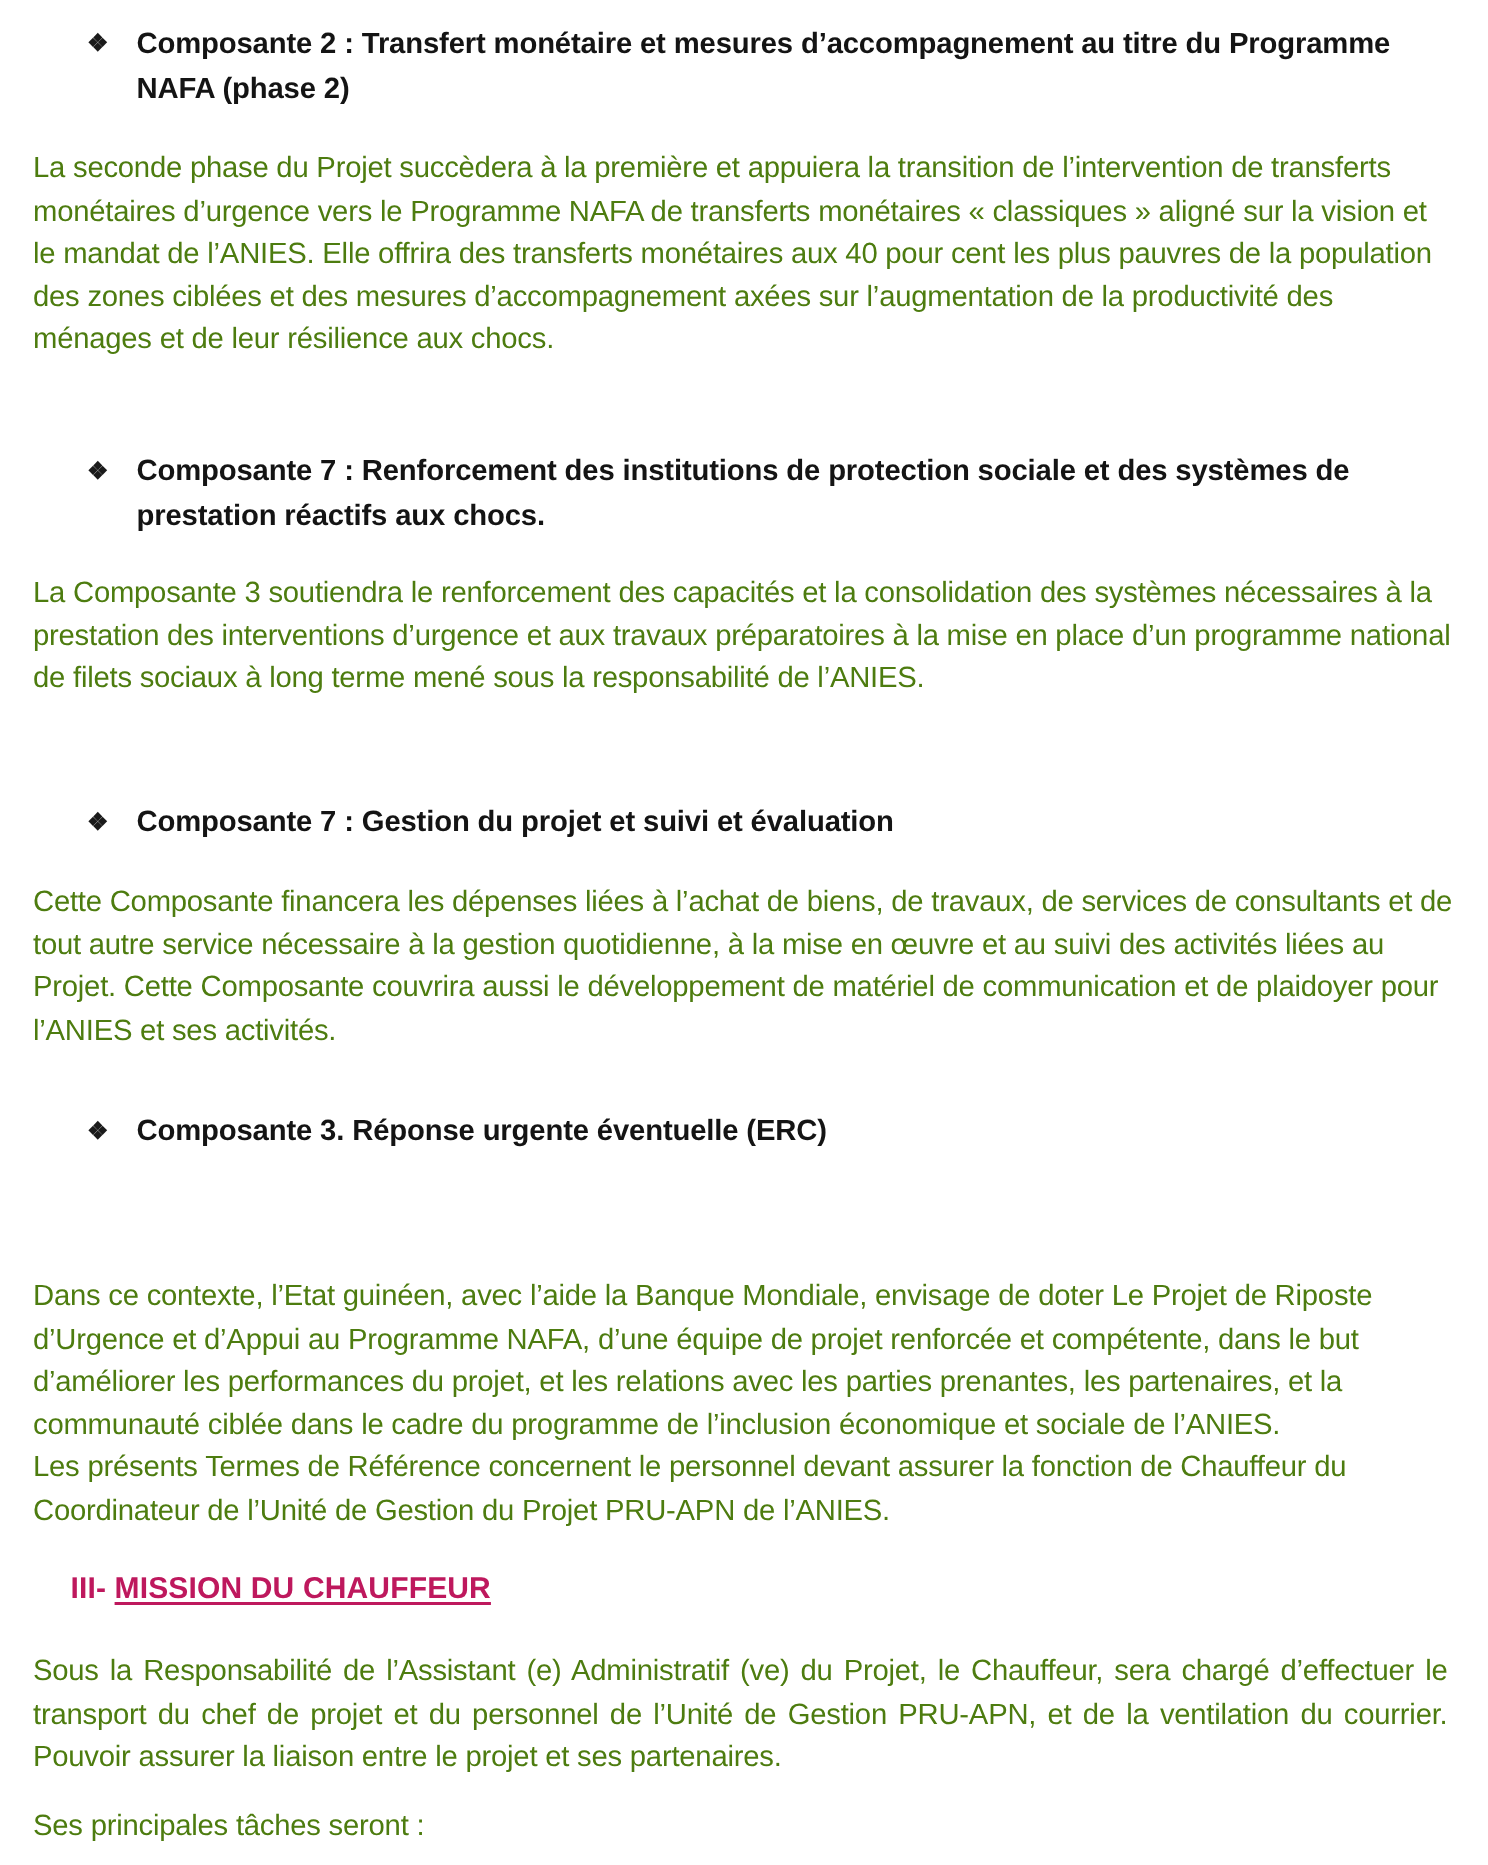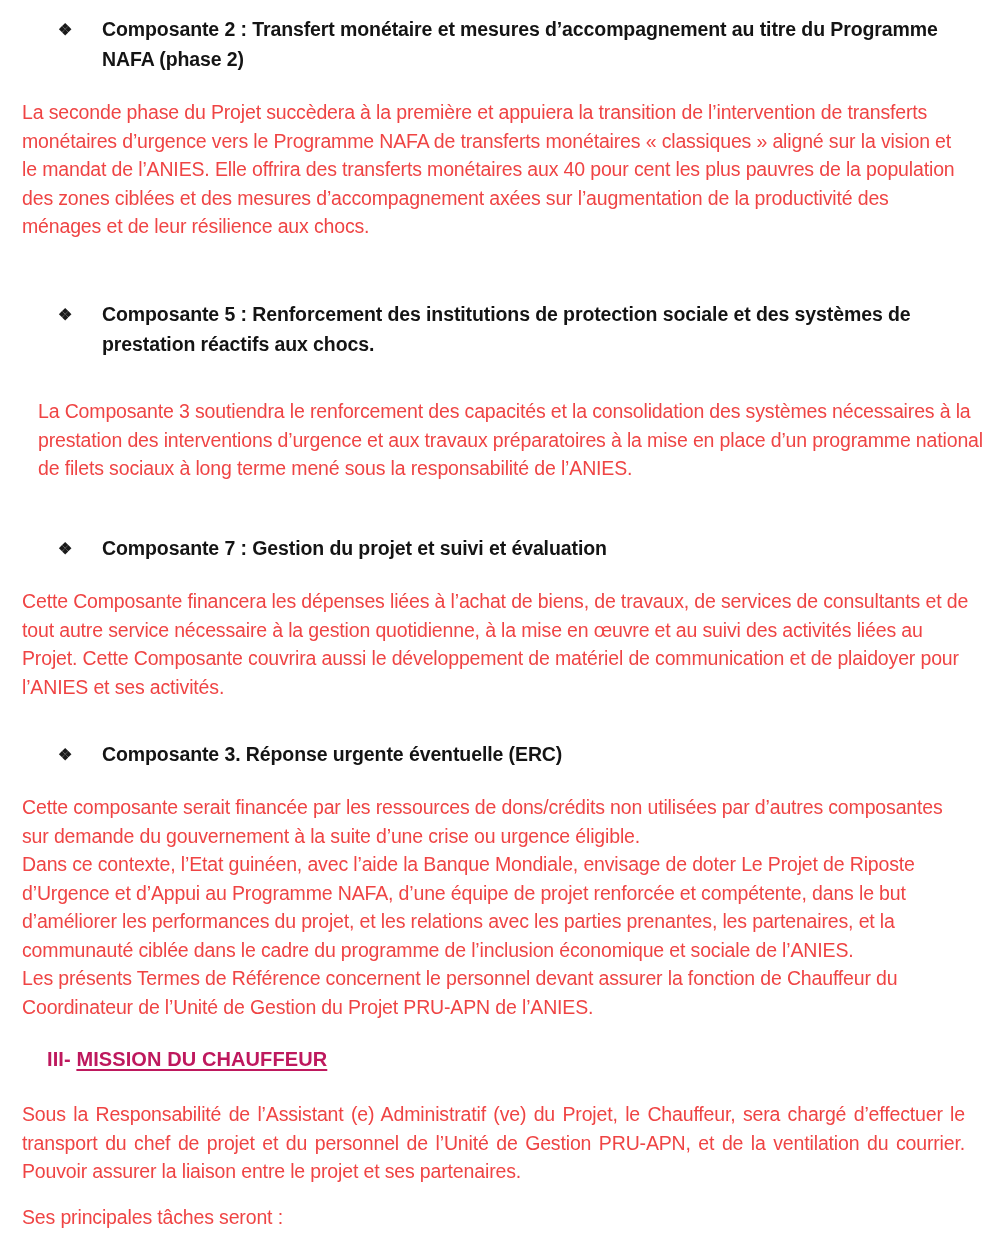"Composante 2 : Transfert monétaire" .comp-heading .htext { margin-left: 44px -> 33px }
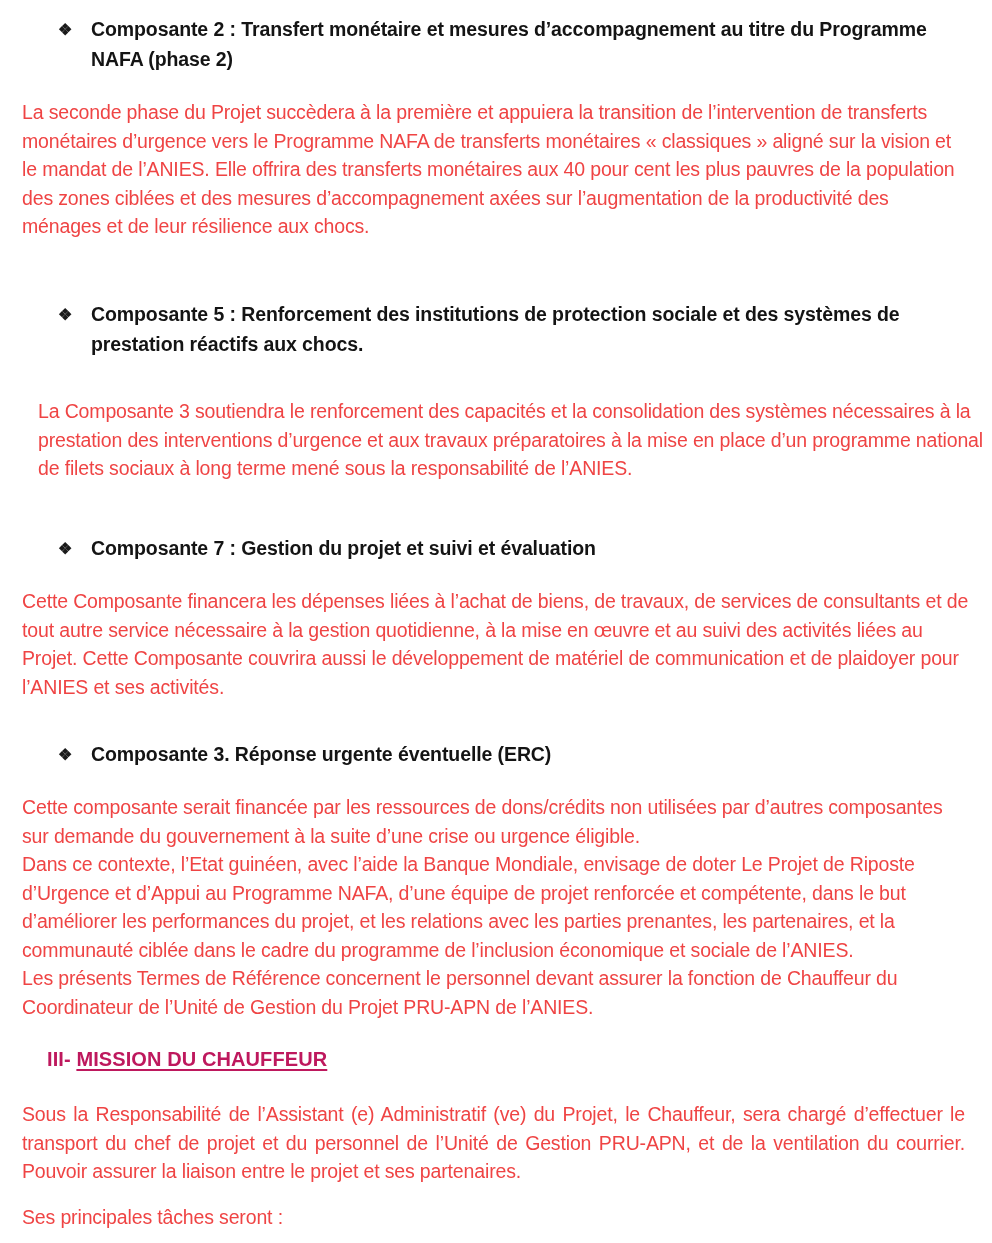"La seconde phase du Projet" .para { color: #ef4444 -> #4d7c0f }
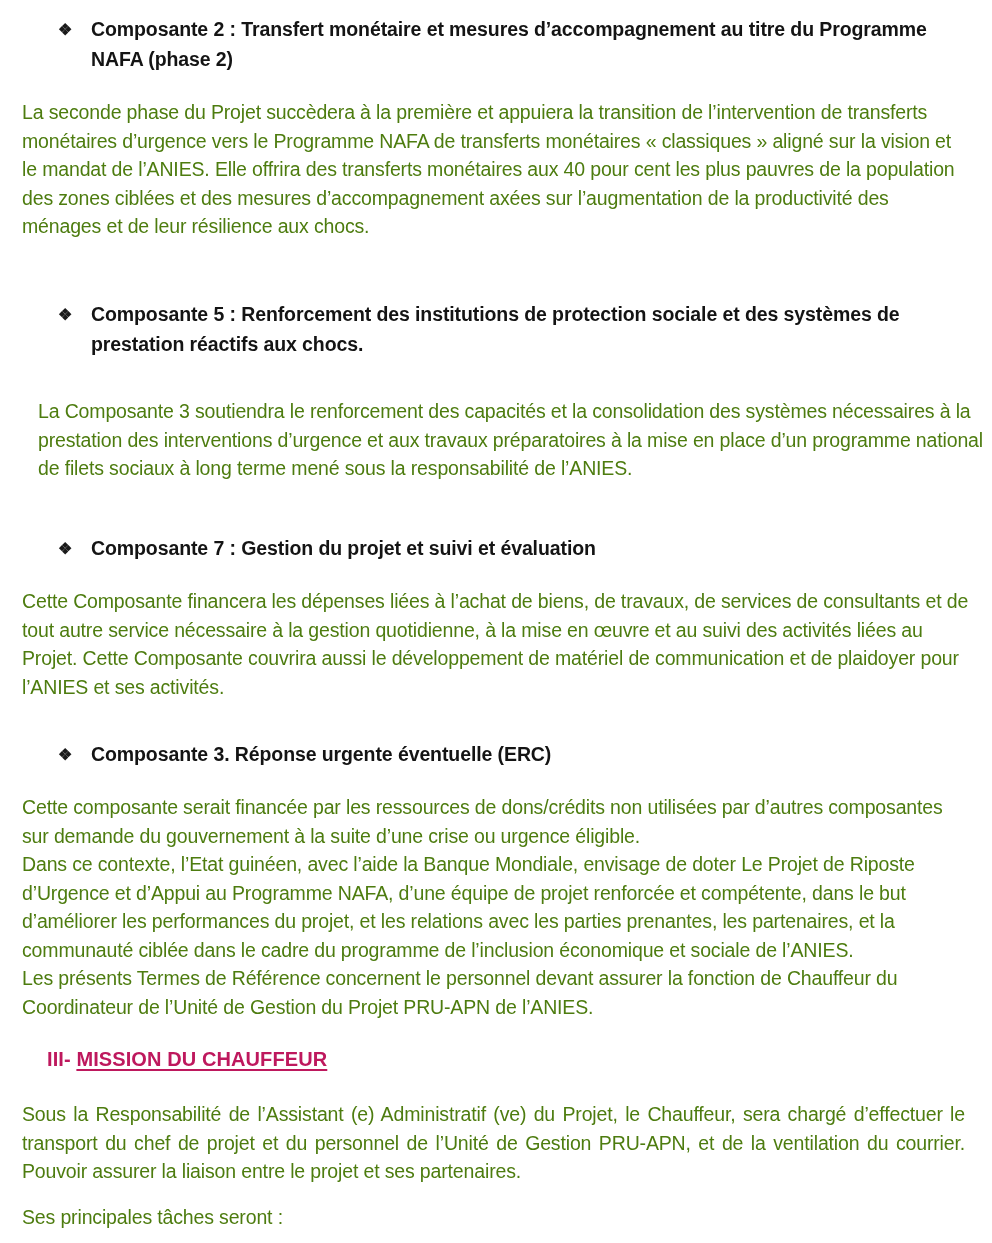"Composante 5 : Renforcement des" span.htext { text: 5 -> 7 }
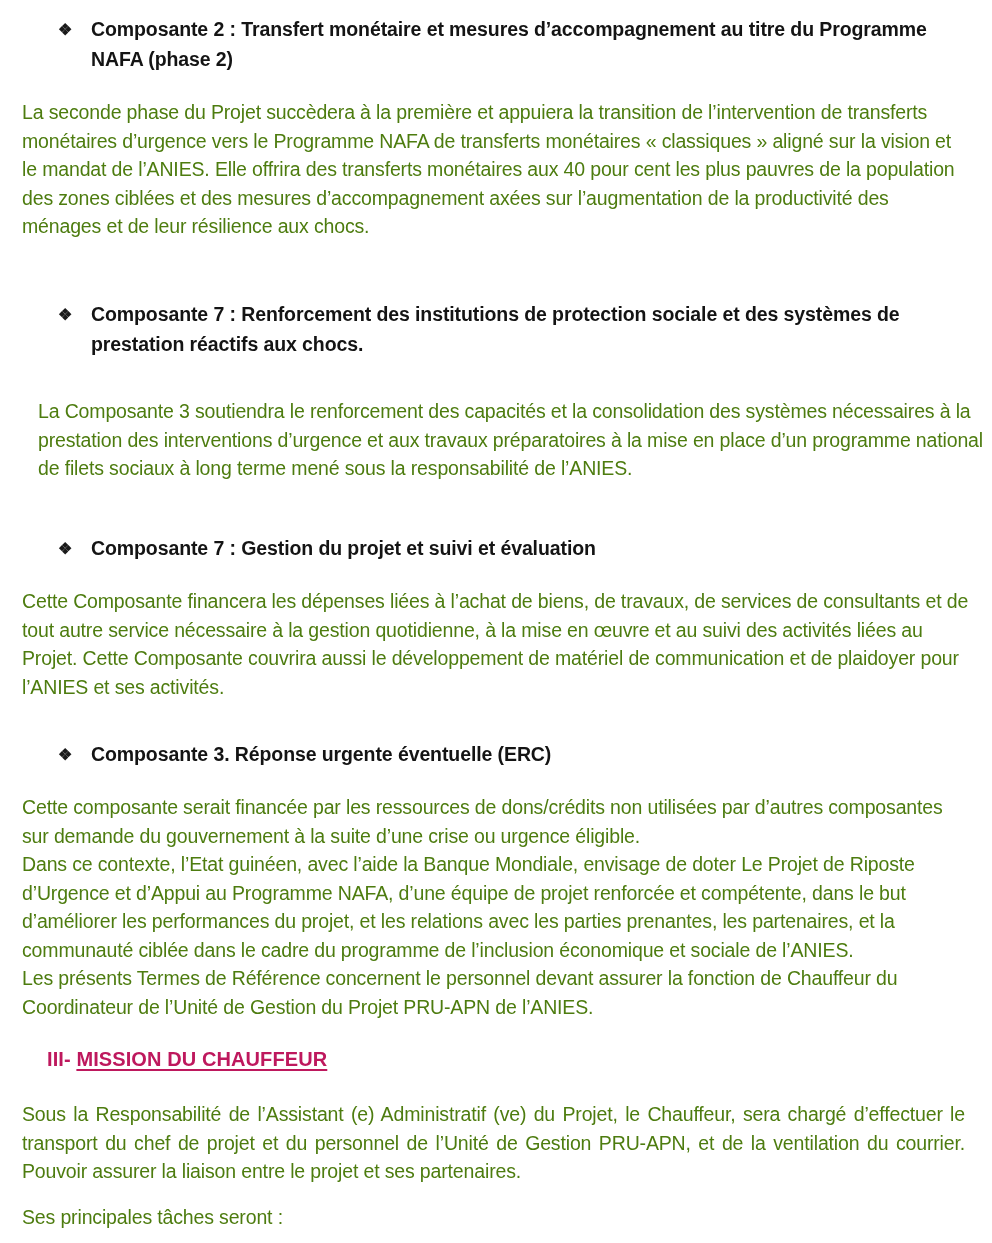"La Composante 3 soutiendra le" p.para { margin: 16px -> 0 }
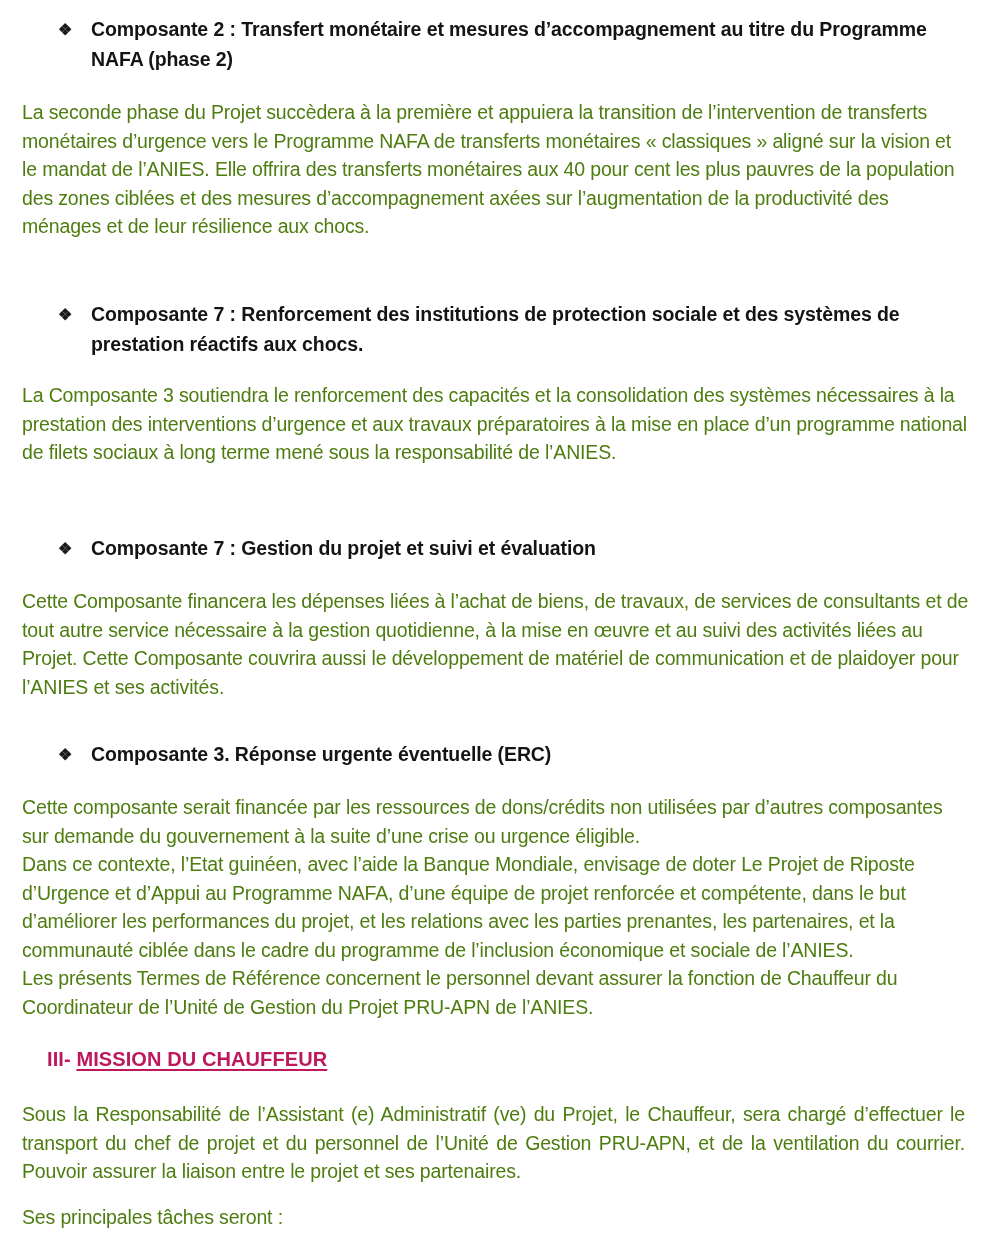"Cette composante serait financée par" p.para { html: <p>Cette composante serait financée par les ressources de dons/crédits non utilisées par d’autres composantes sur demande du gouvernement à la suite d’une crise ou urgence éligible.</p> -> none }
